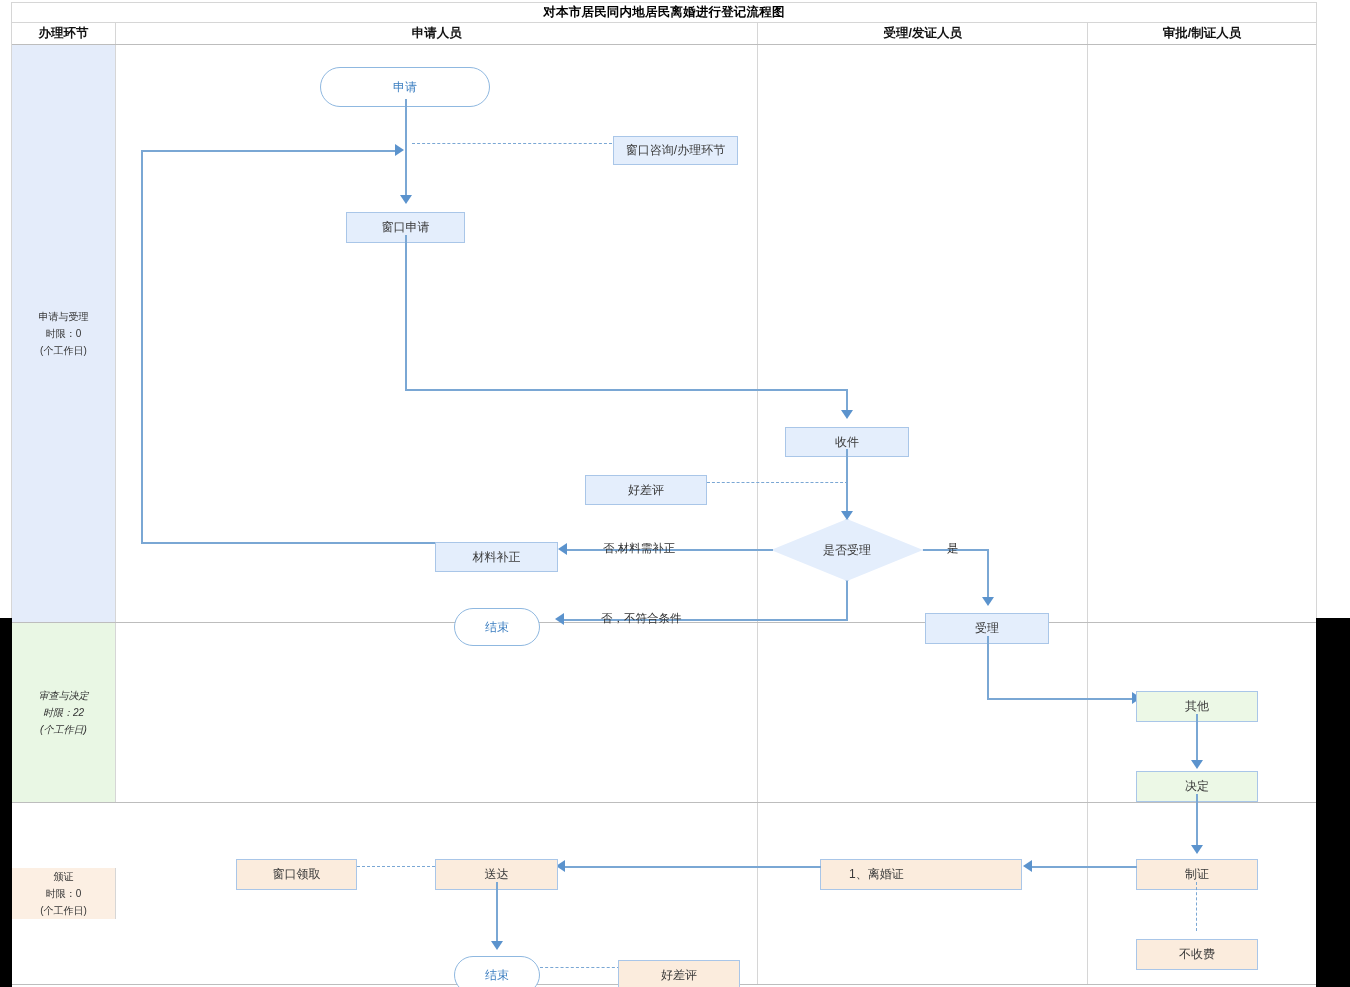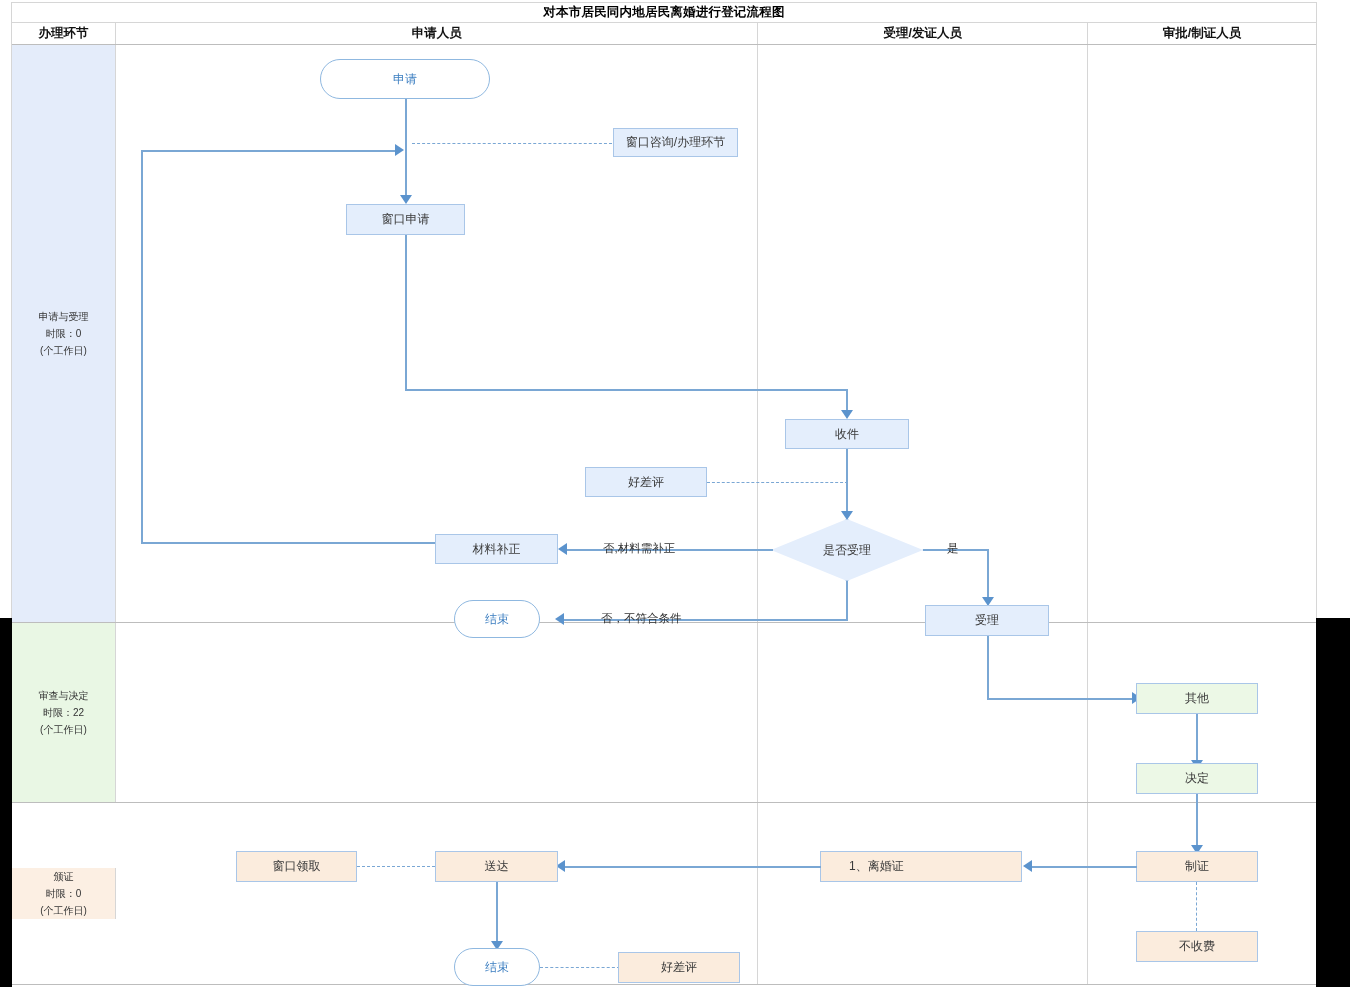"申请" .node { margin-top: none -> 8px }
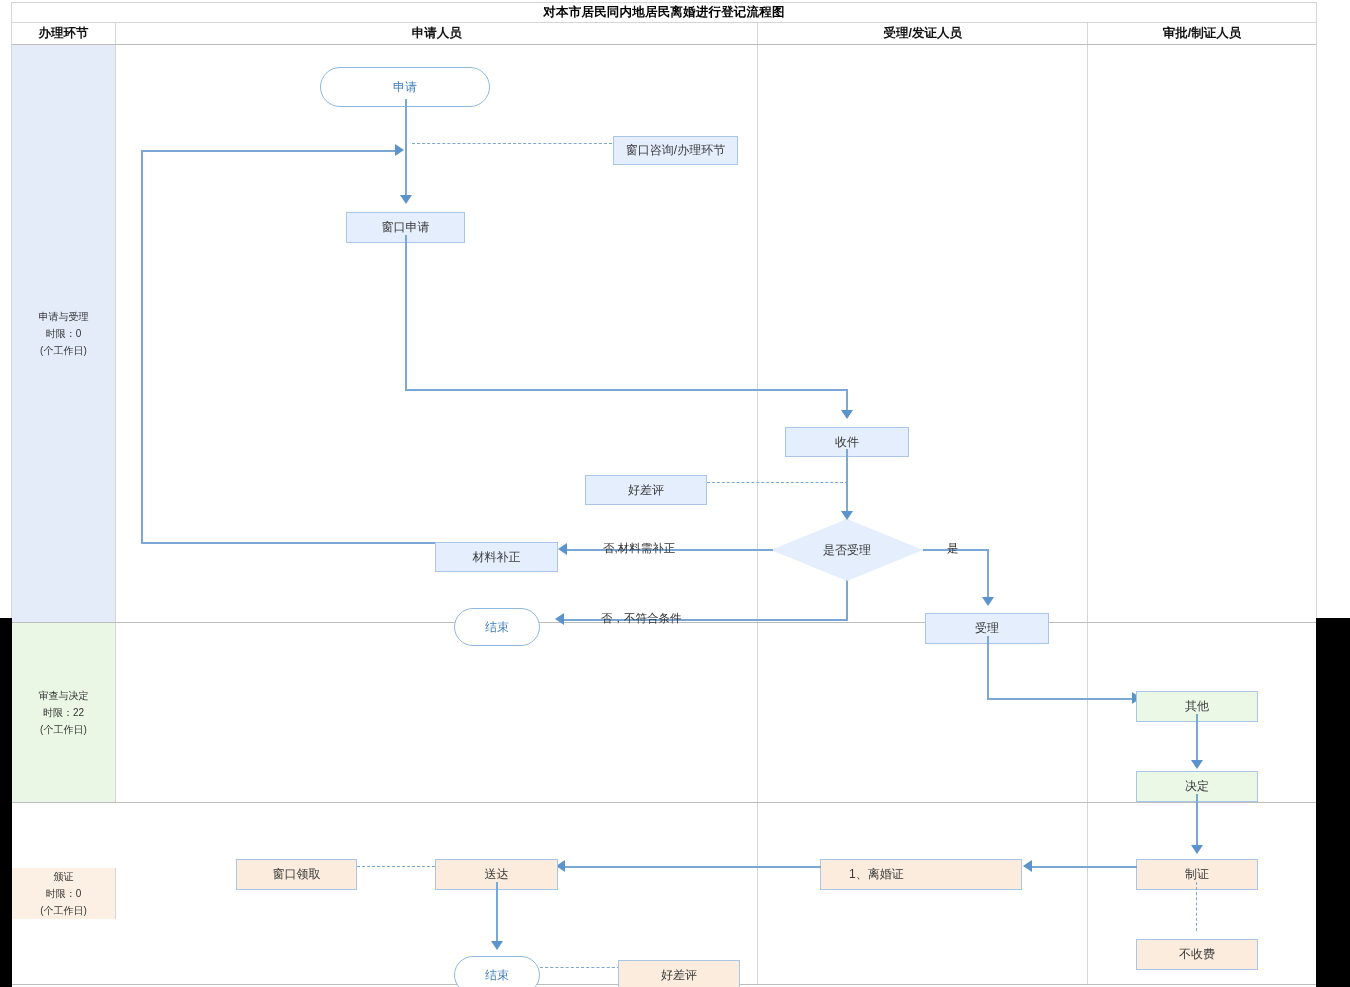"审查与决定" .lane-2 { font-style: none -> italic }
